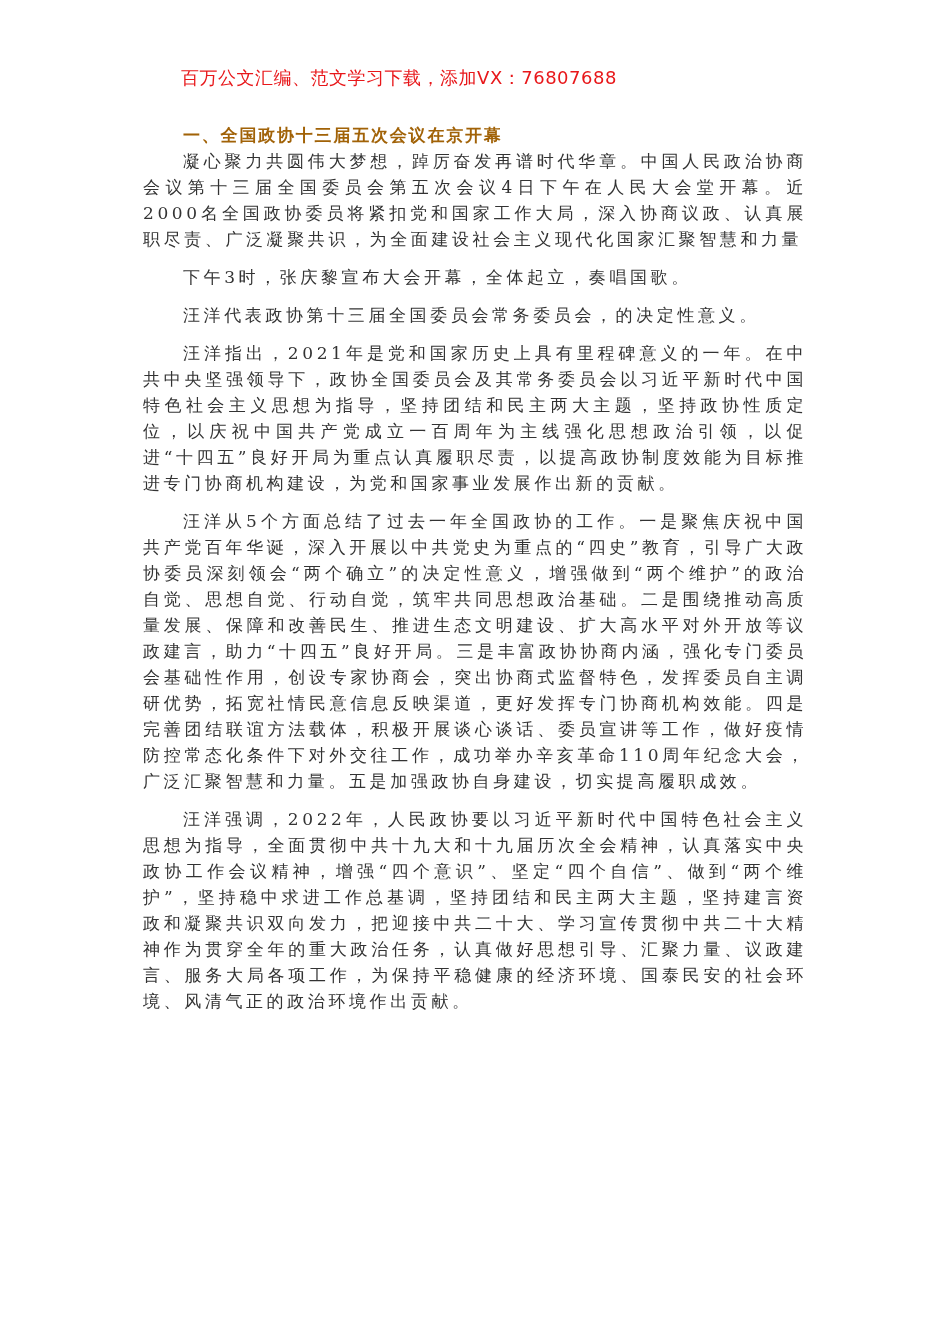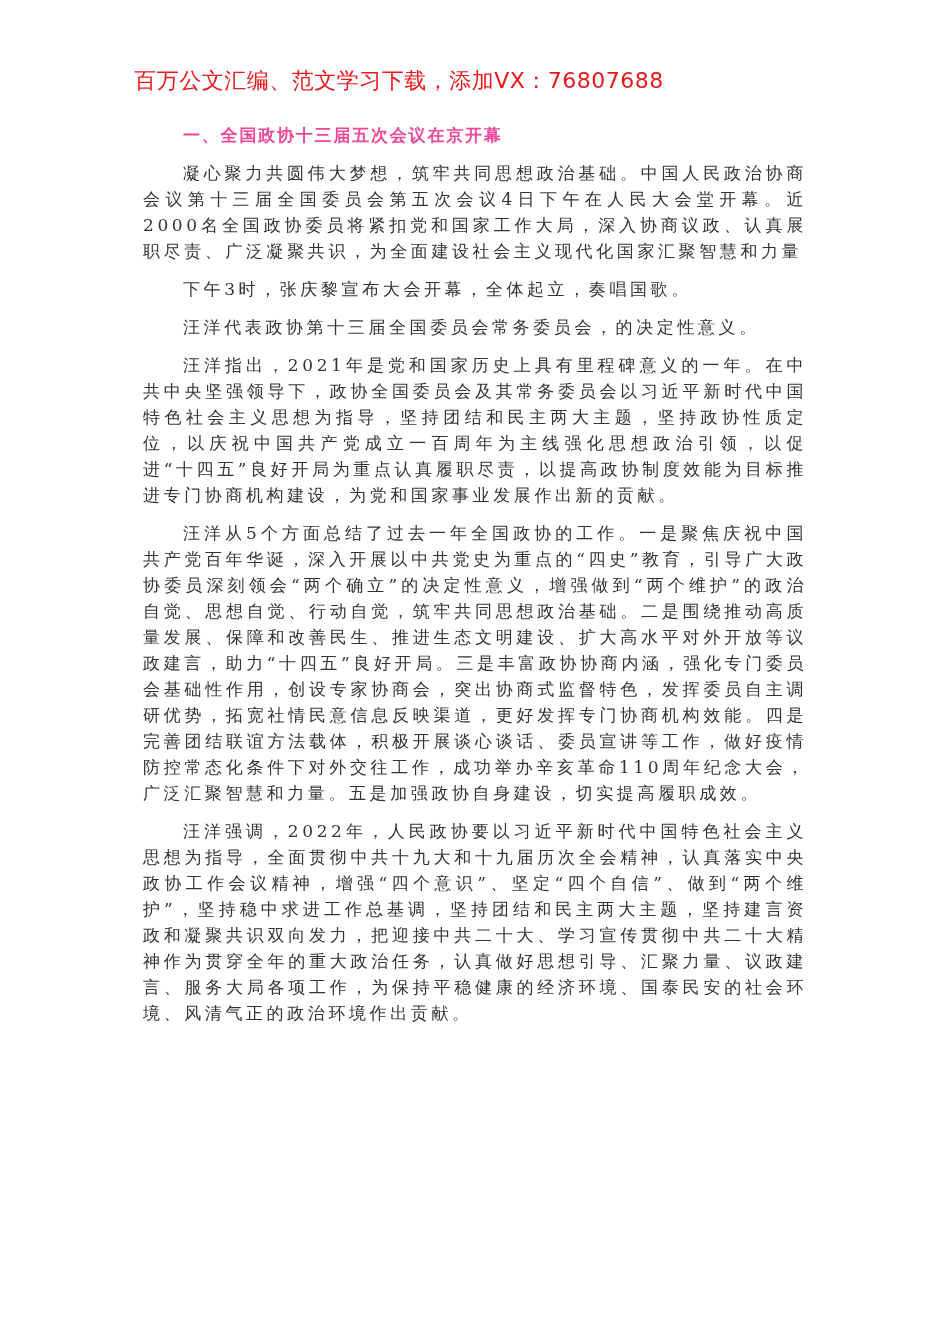"百万公文汇编、范文学习下载，添加VX：76807688" .banner { font-size: 22px -> 18px }
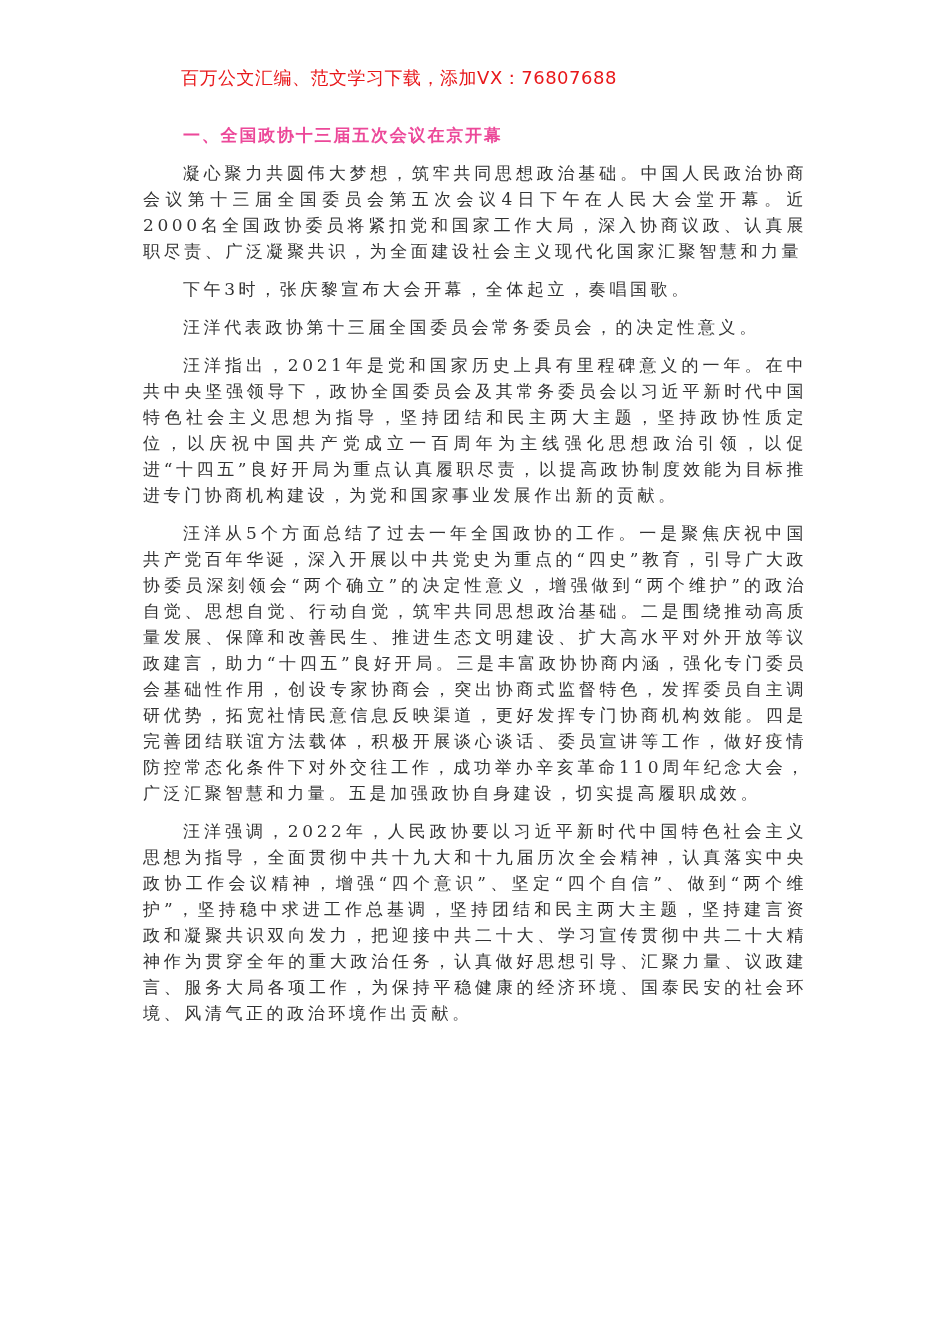"一、全国政协十三届五次会议在京开幕" .heading { color: #ec4899 -> #a16207; margin: 0 0 12px 0 -> 0 0 0 0 }
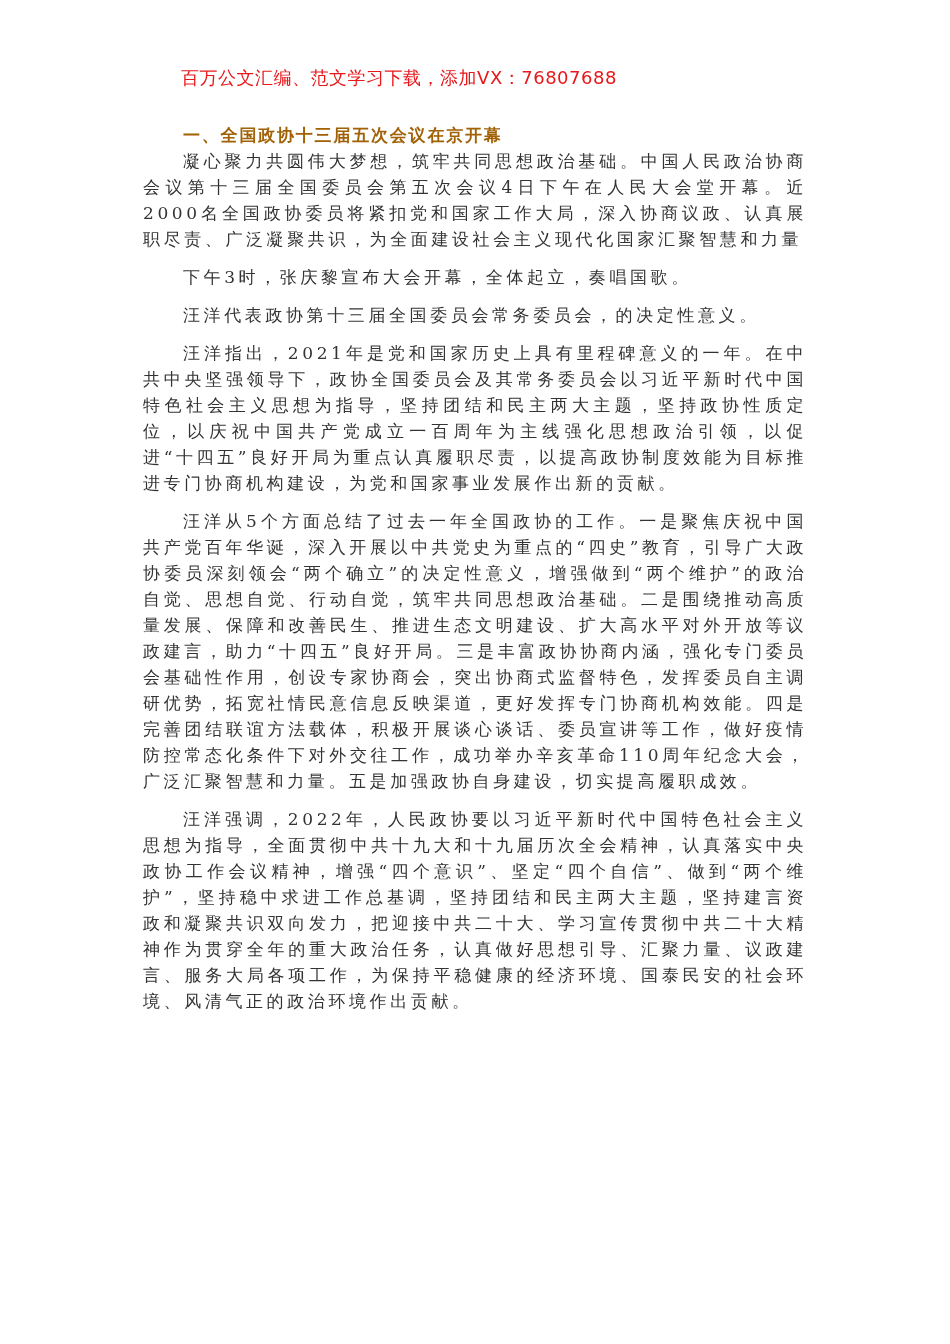"凝心聚力共圆伟大梦想，筑牢共同思想政治基础。中国人民政治协商会议第十三届全国委员" p.para { text: 筑牢共同思想政治基础 -> 踔厉奋发再谱时代华章 }
